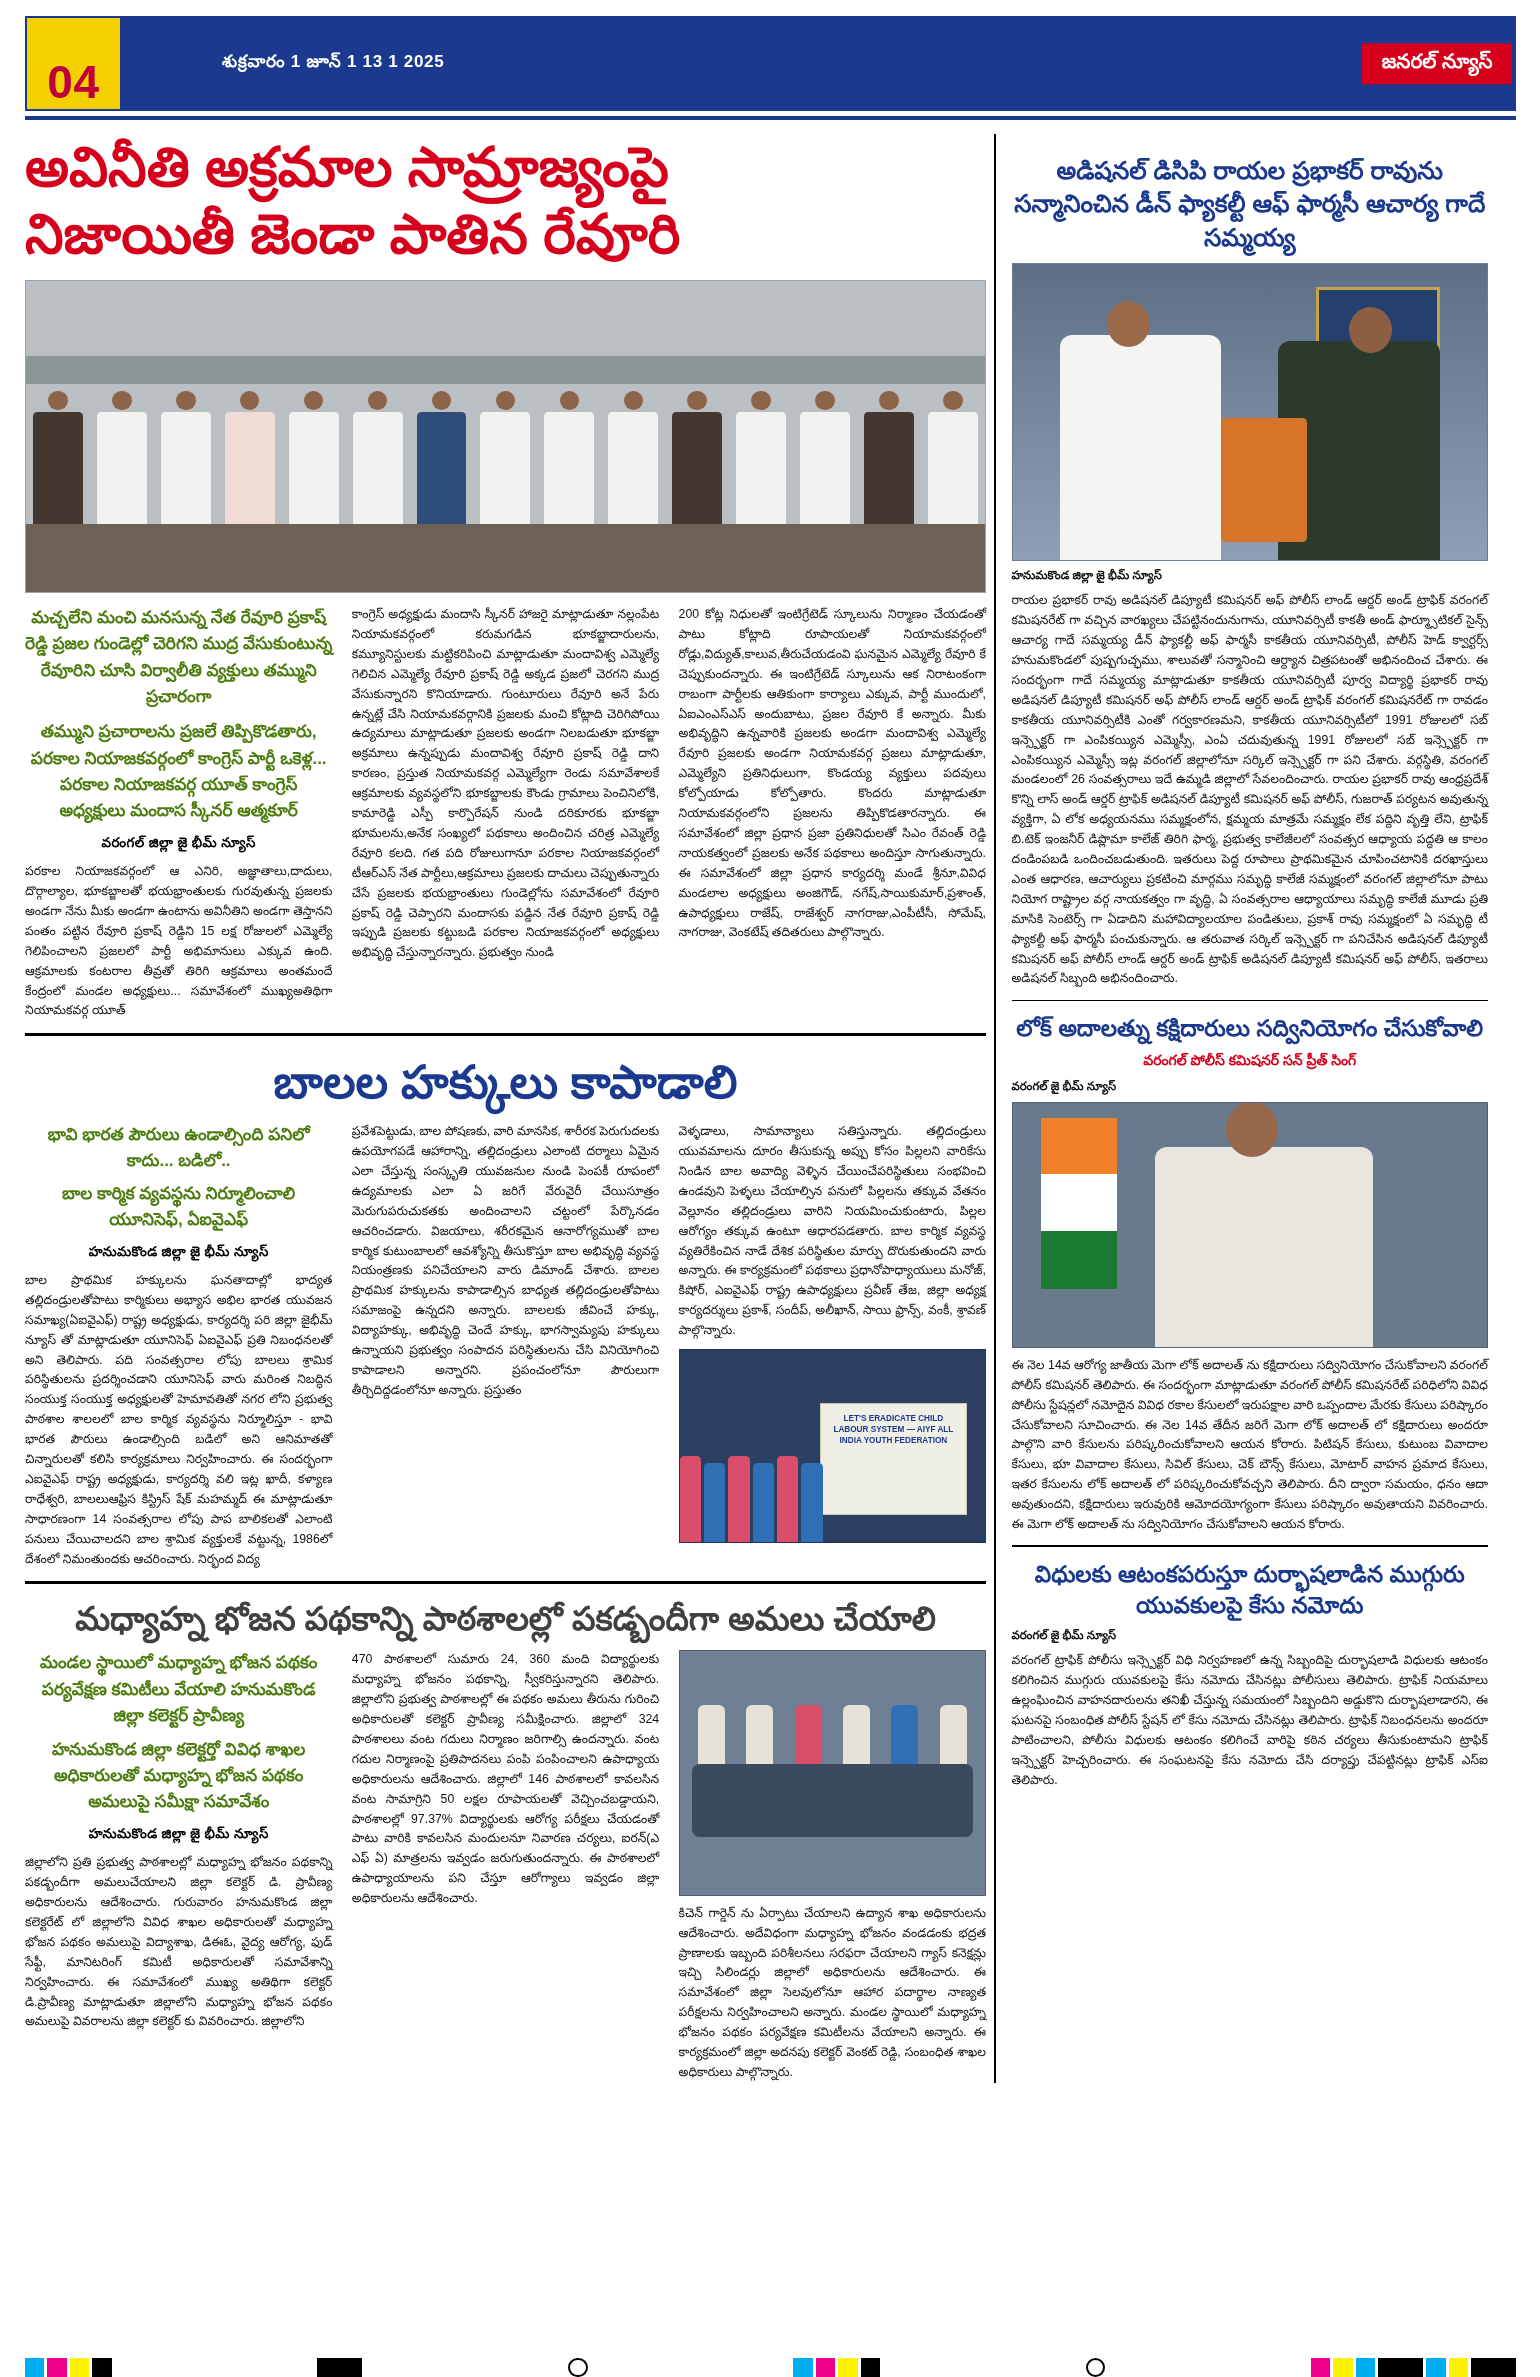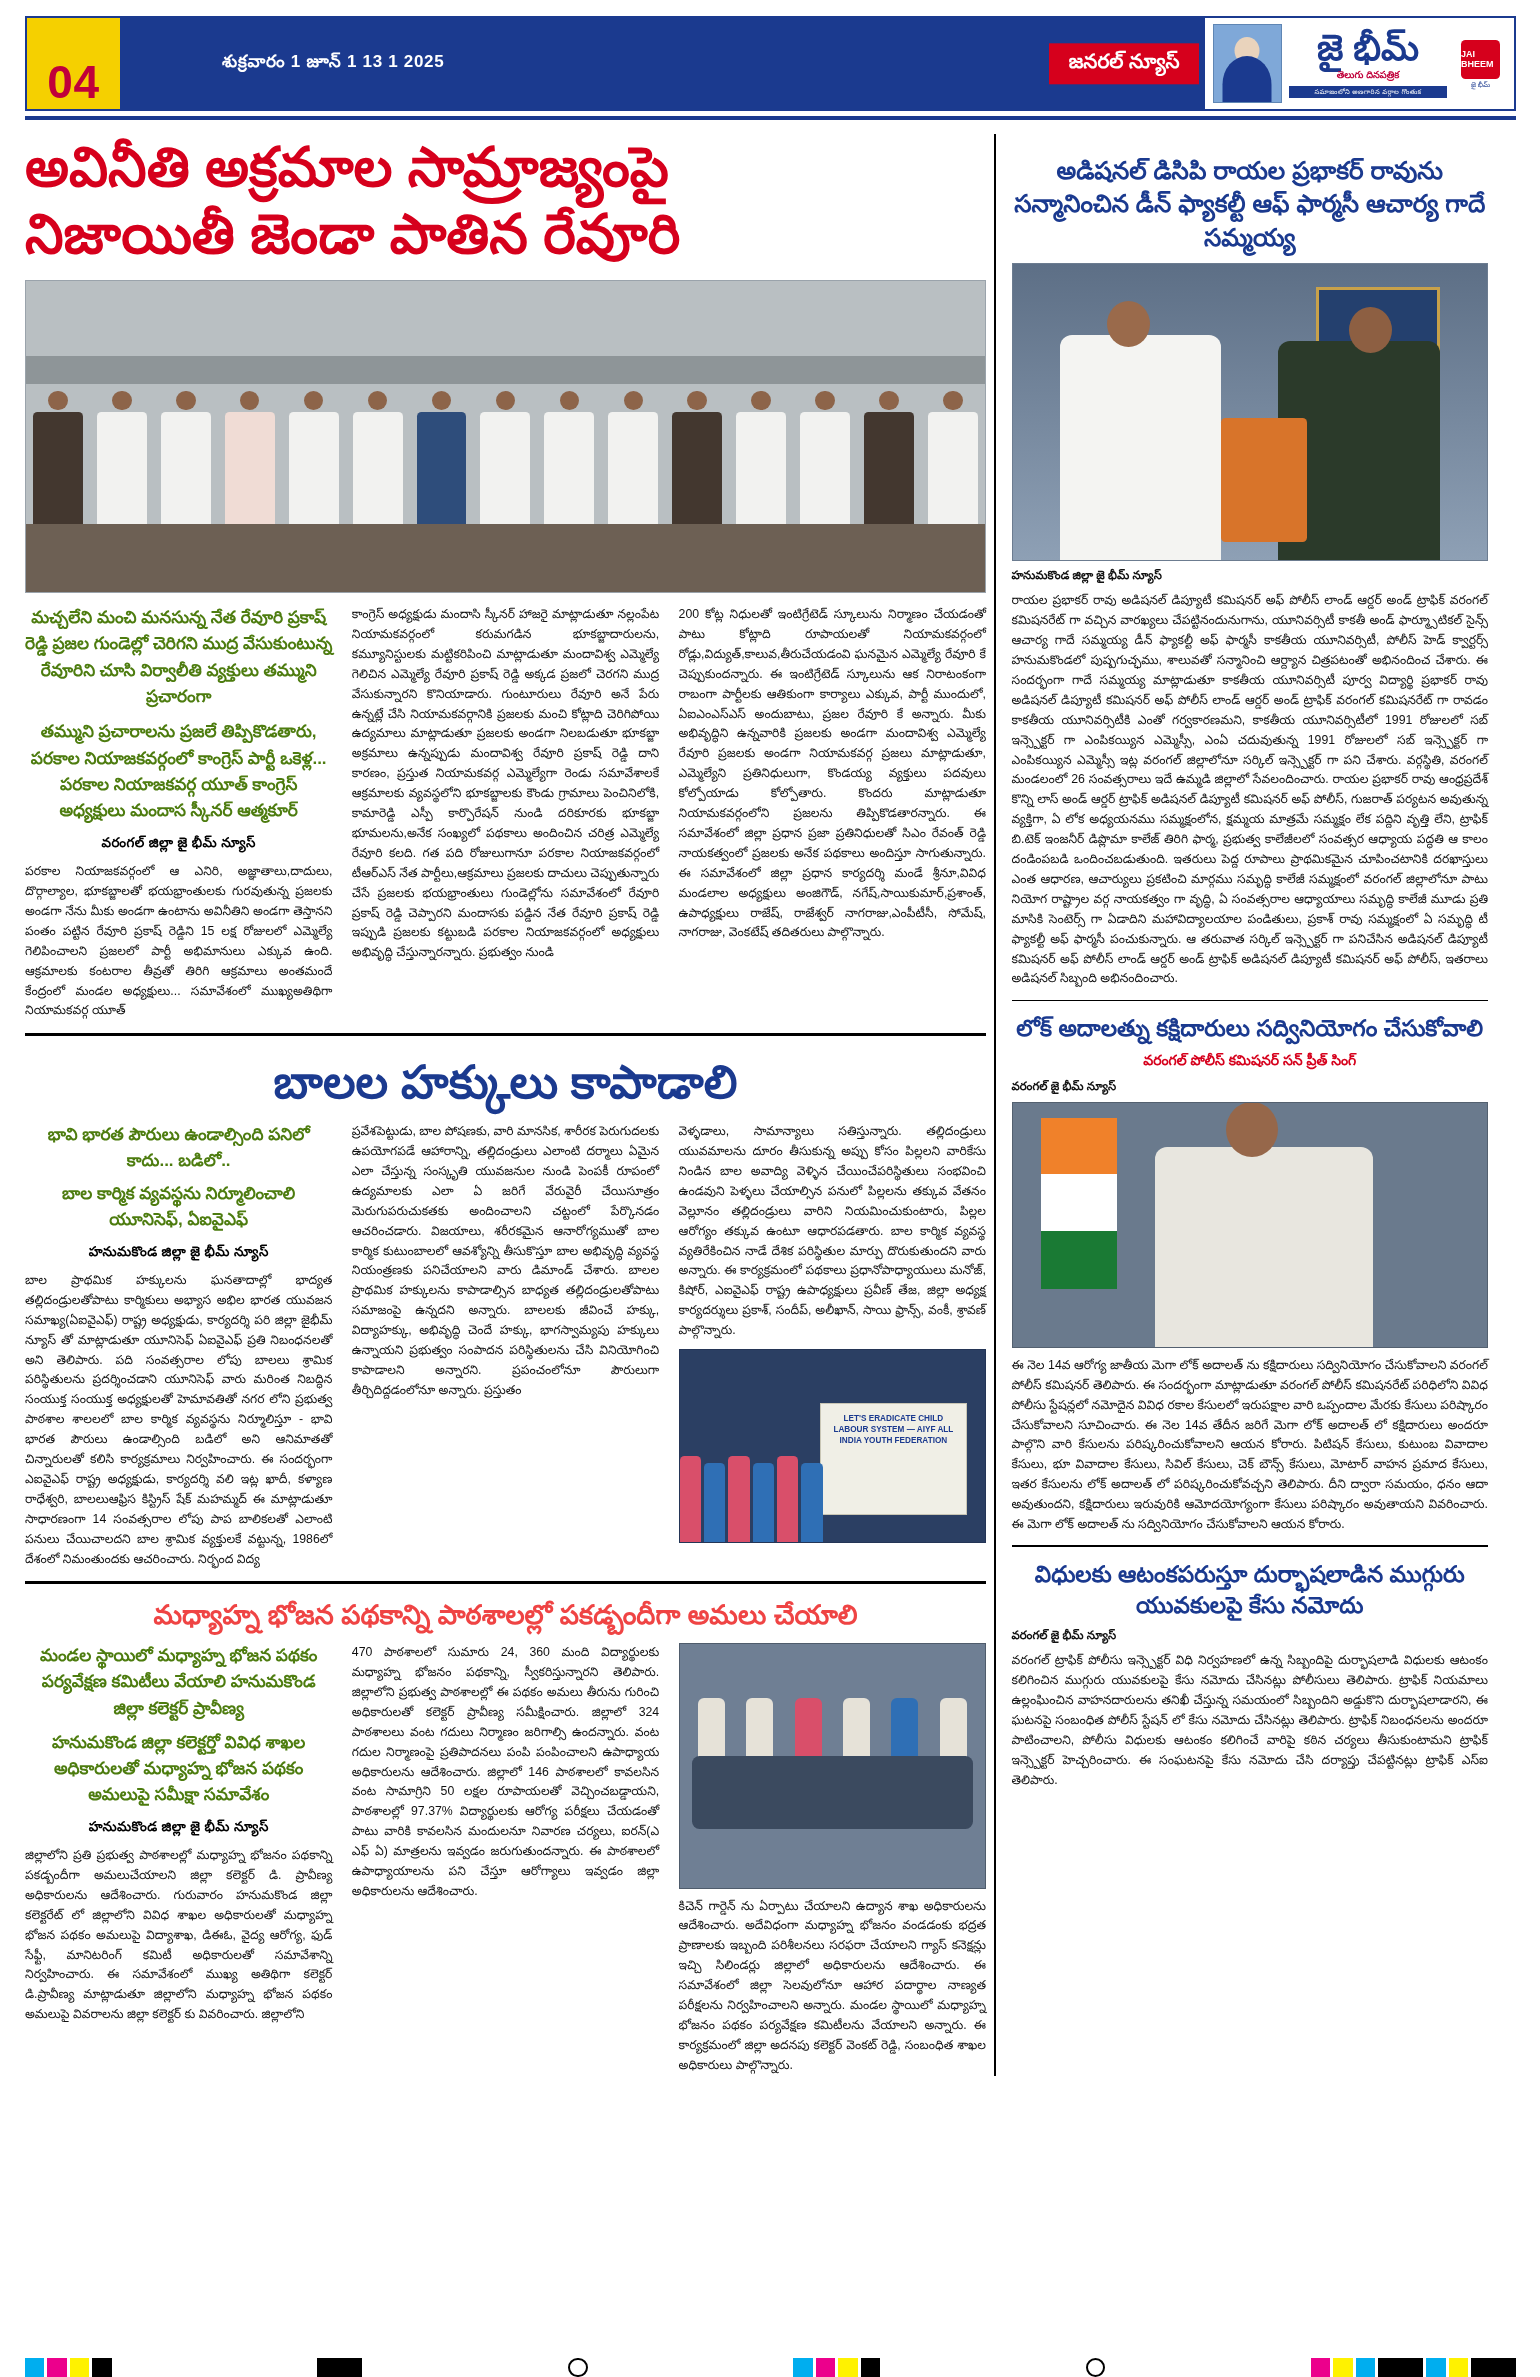"జై భీమ్" div.mh-logo { html: <div> <div></div> <div> <div>జై భీమ్</div> <div>తెలుగు దినపత్రిక</div> <div>సమాజంలోని అణగారిన వర్గాల గొంతుక</div> </div> <div> <div>JAI BHEEM</div> <div>జై భీమ్</div> </div> </div> -> none }
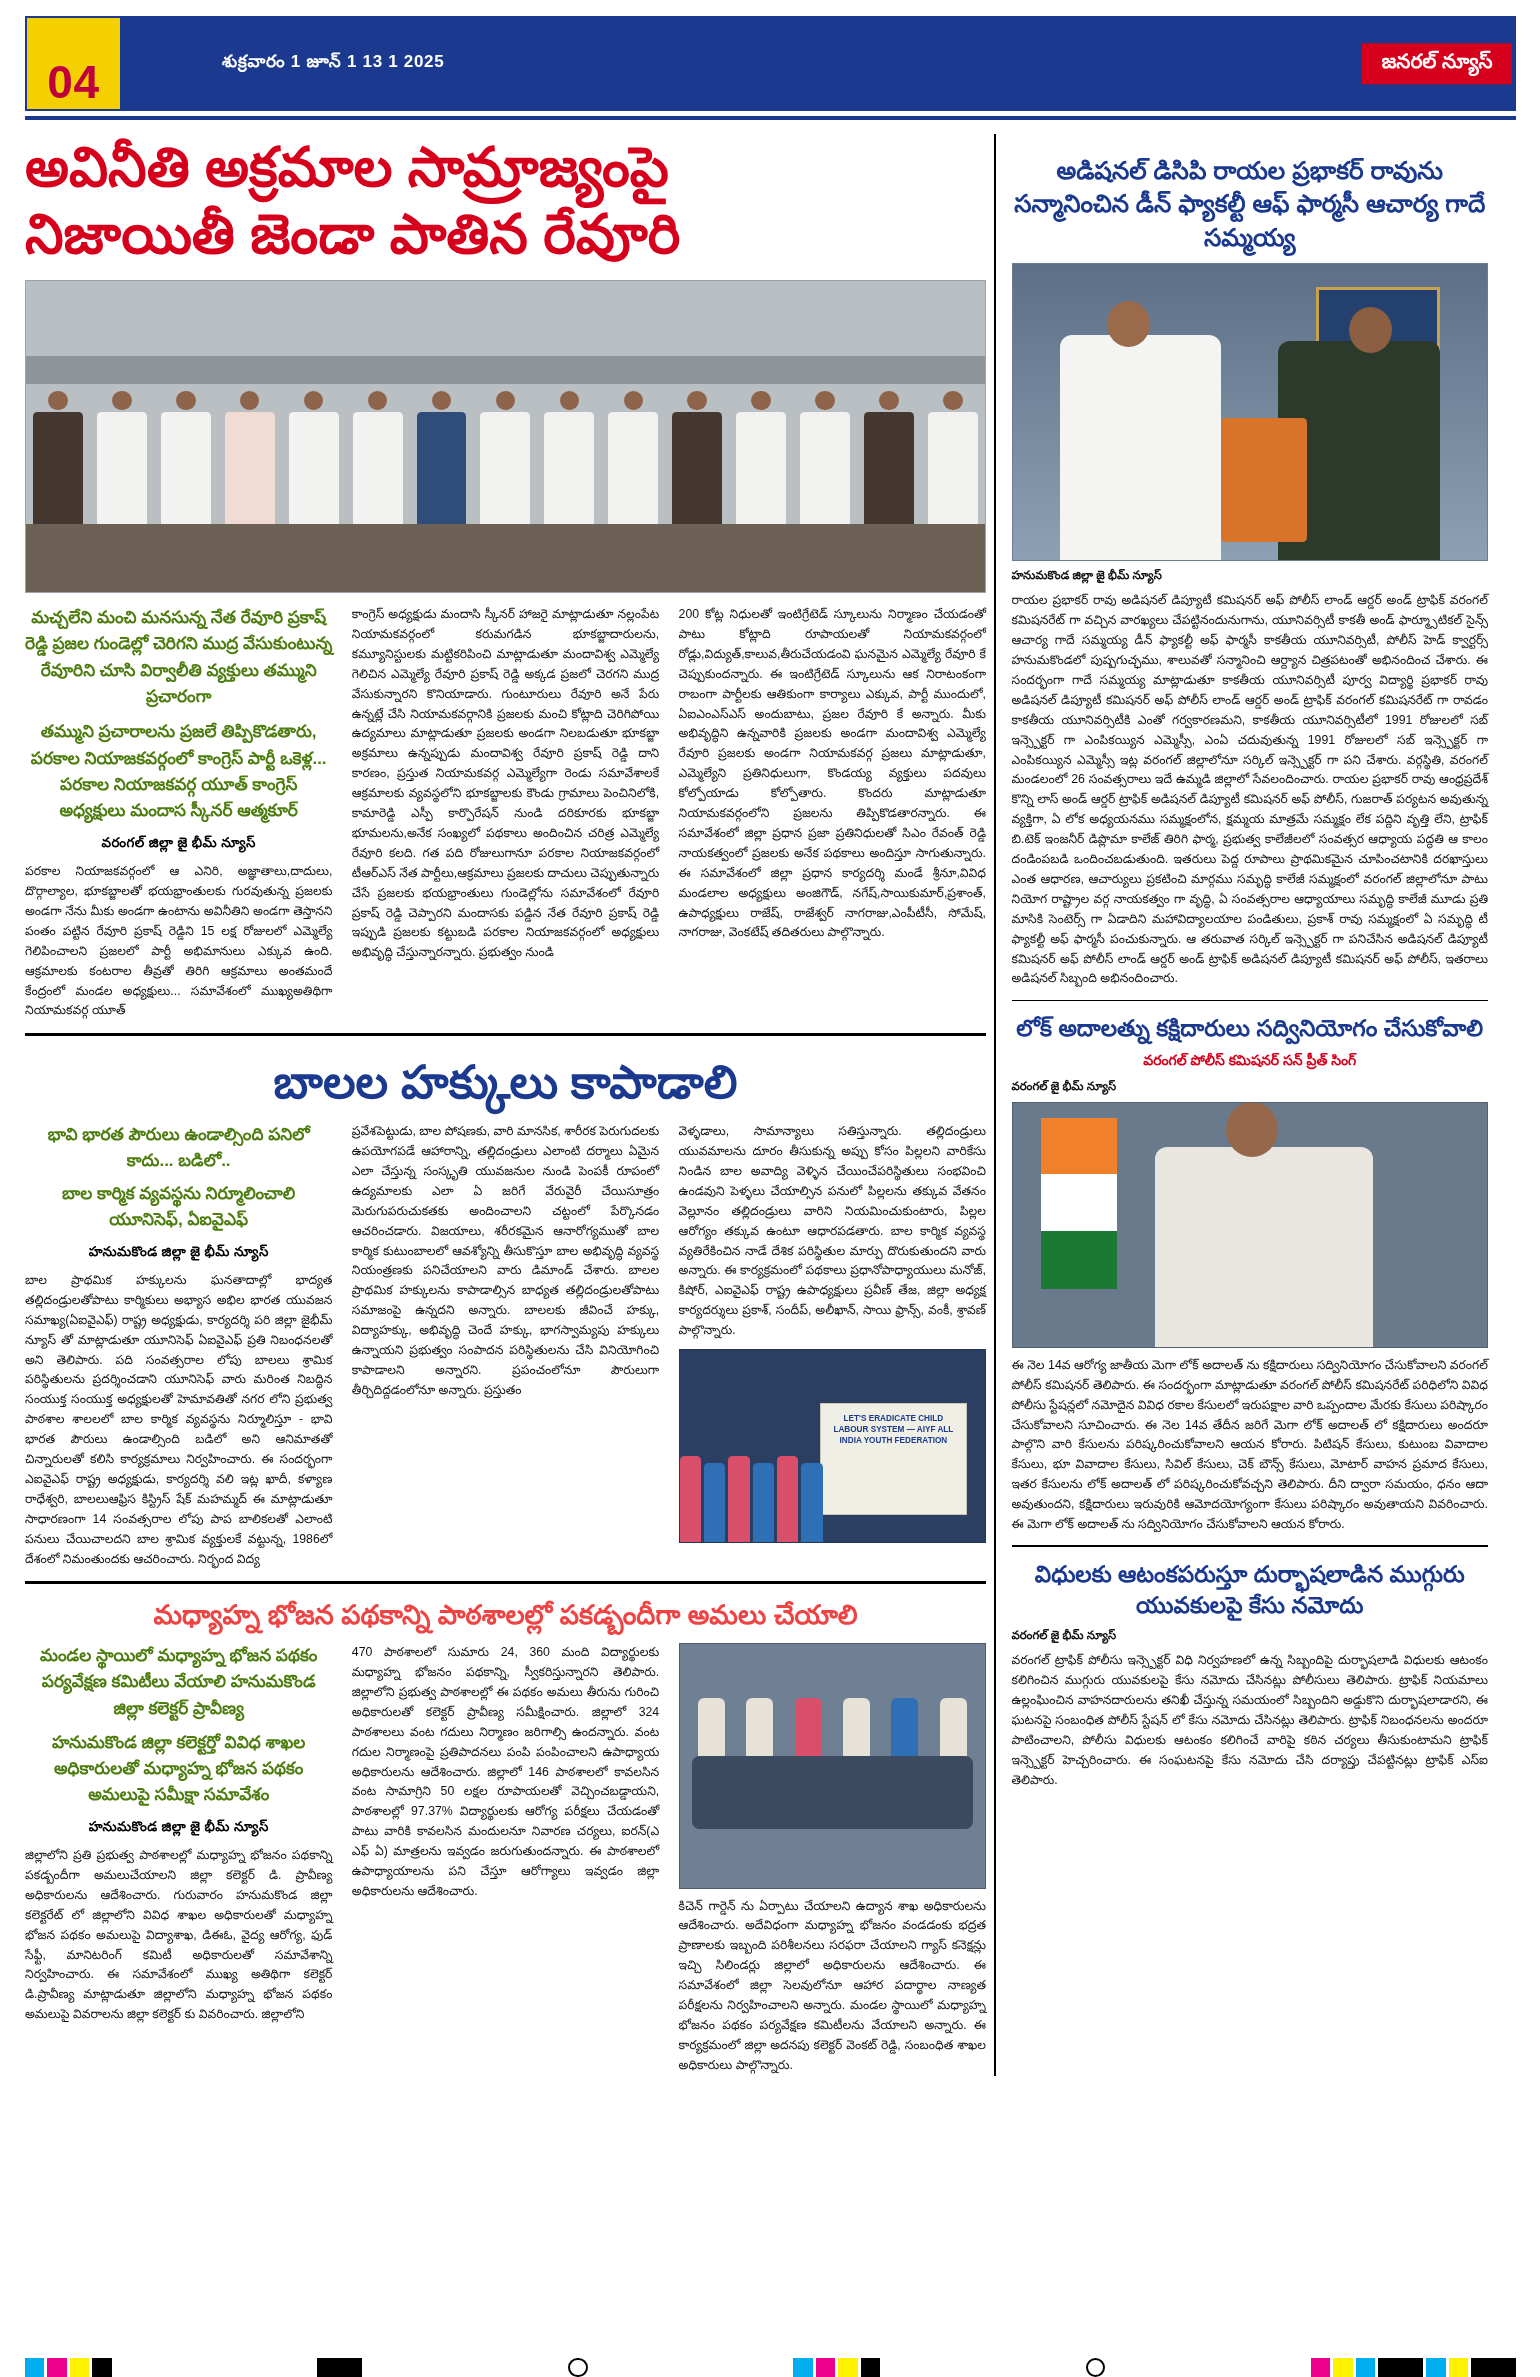"మధ్యాహ్న భోజన పథకాన్ని పాఠశాలల్లో" .headline3 { color: #ef4444 -> #404040; font-size: 27px -> 33px }
